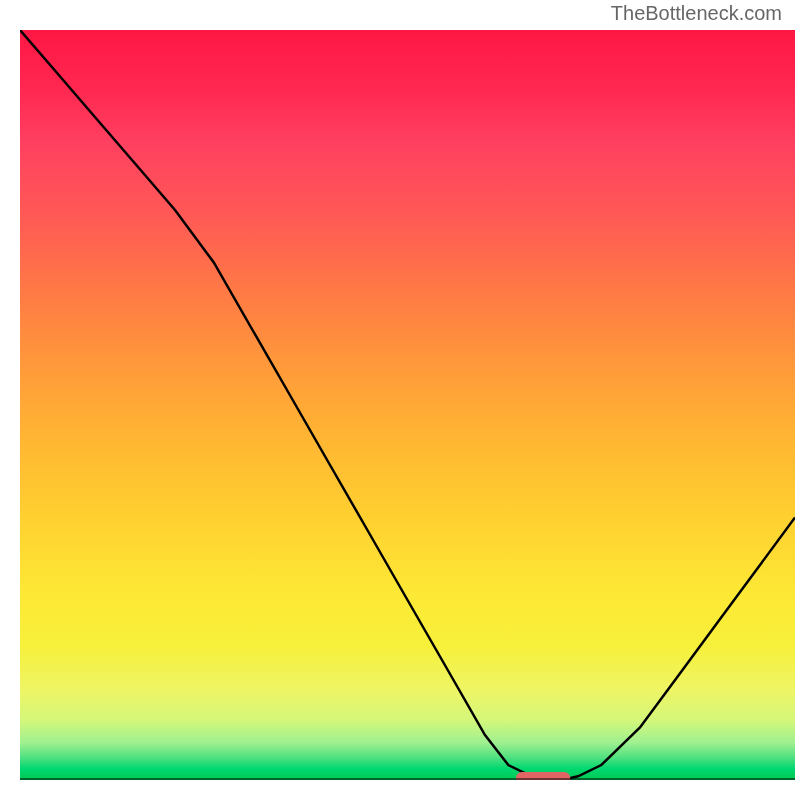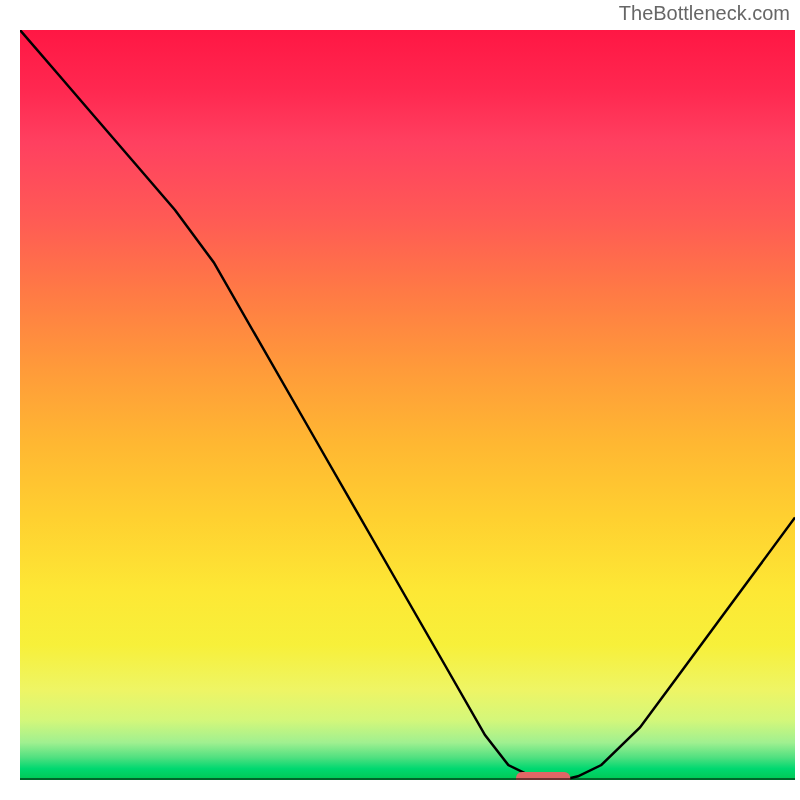"TheBottleneck.com" .watermark { right: 10px -> 18px }
